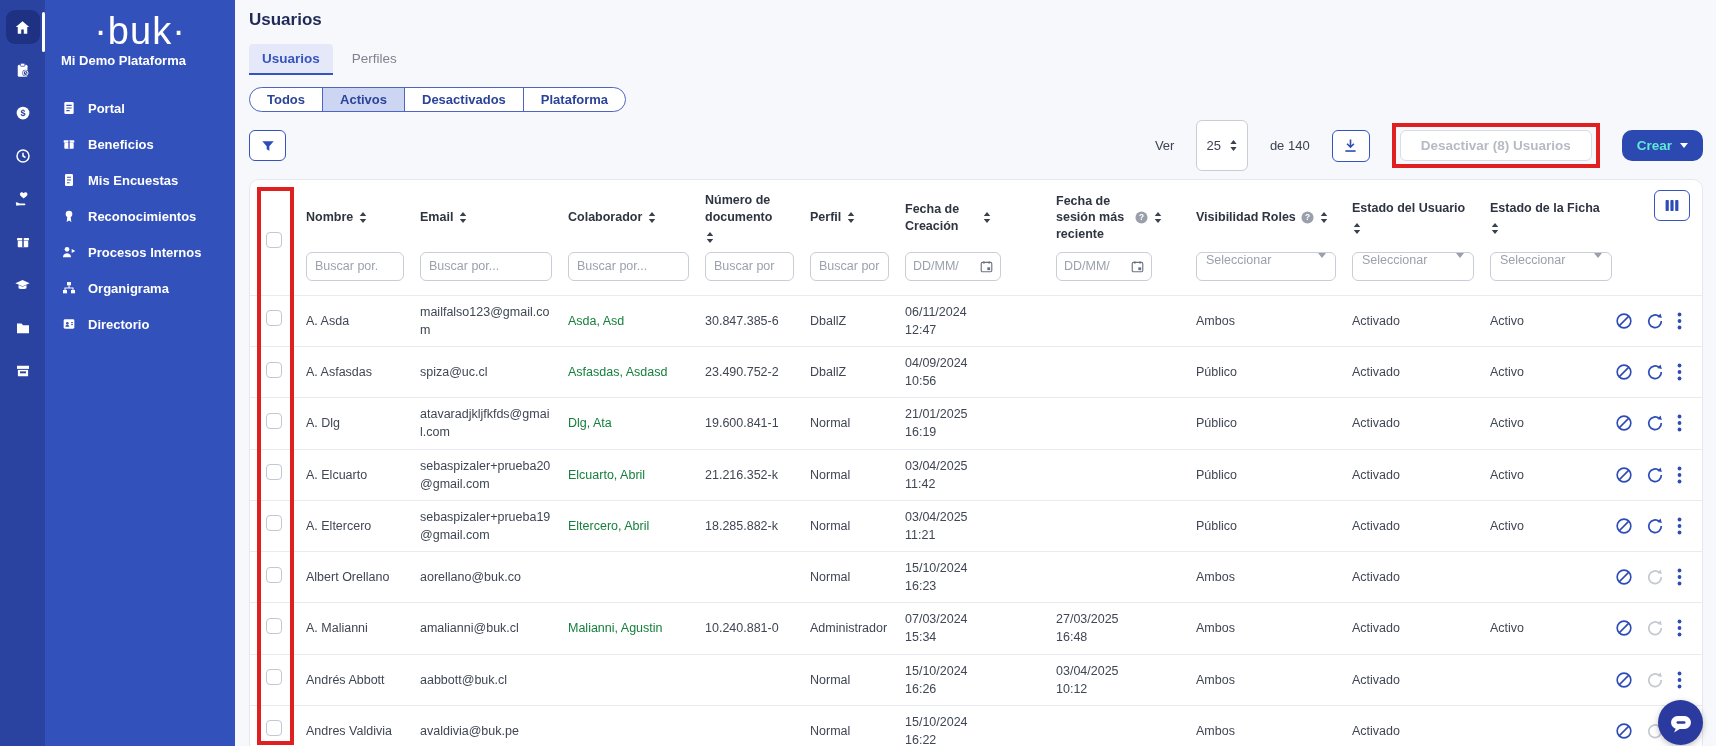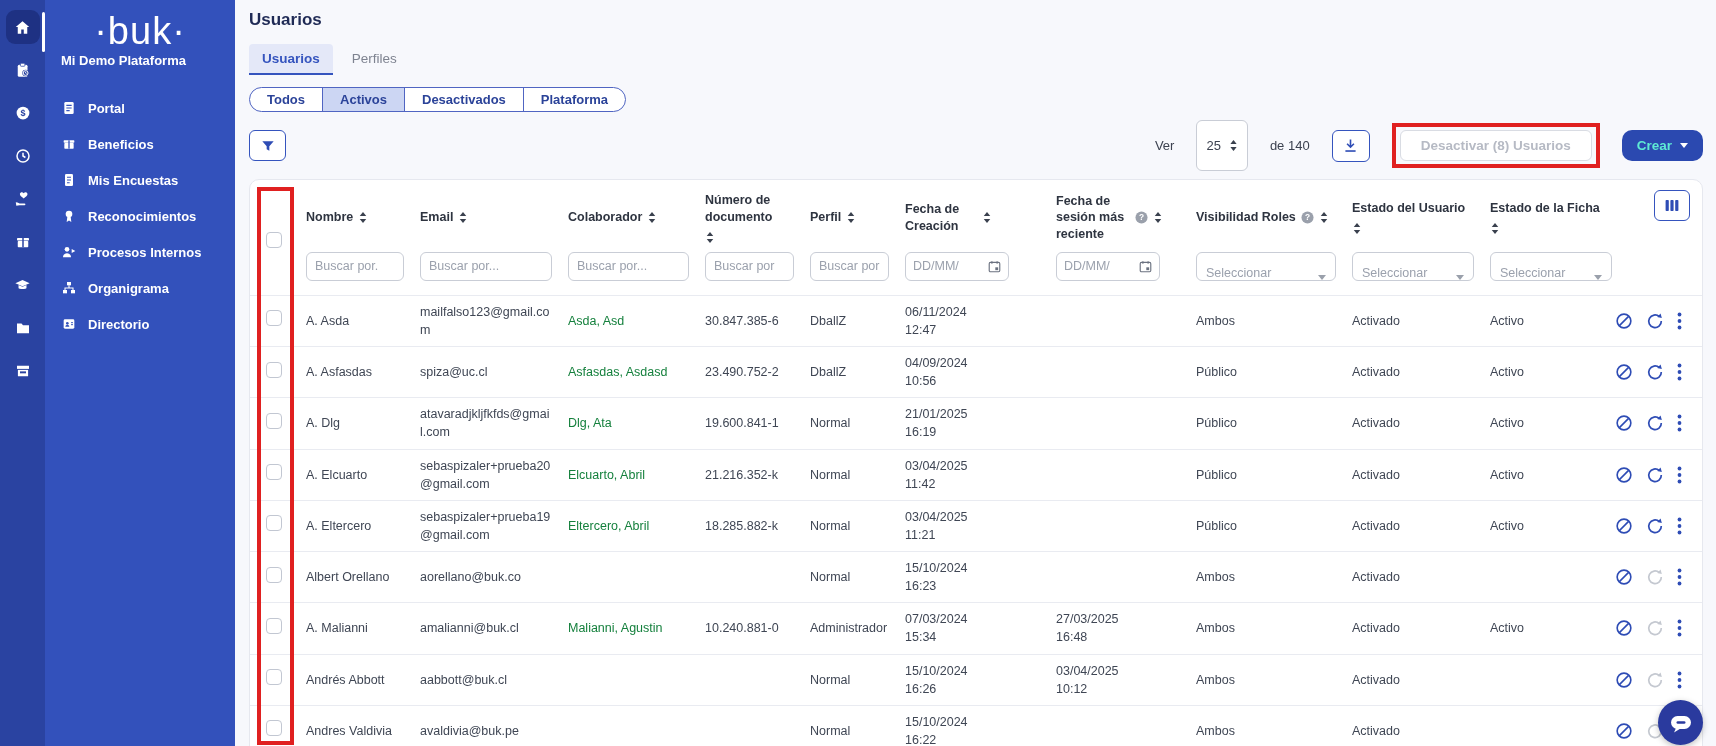"DD/MM/" .date-box { width: 104px -> 96px }
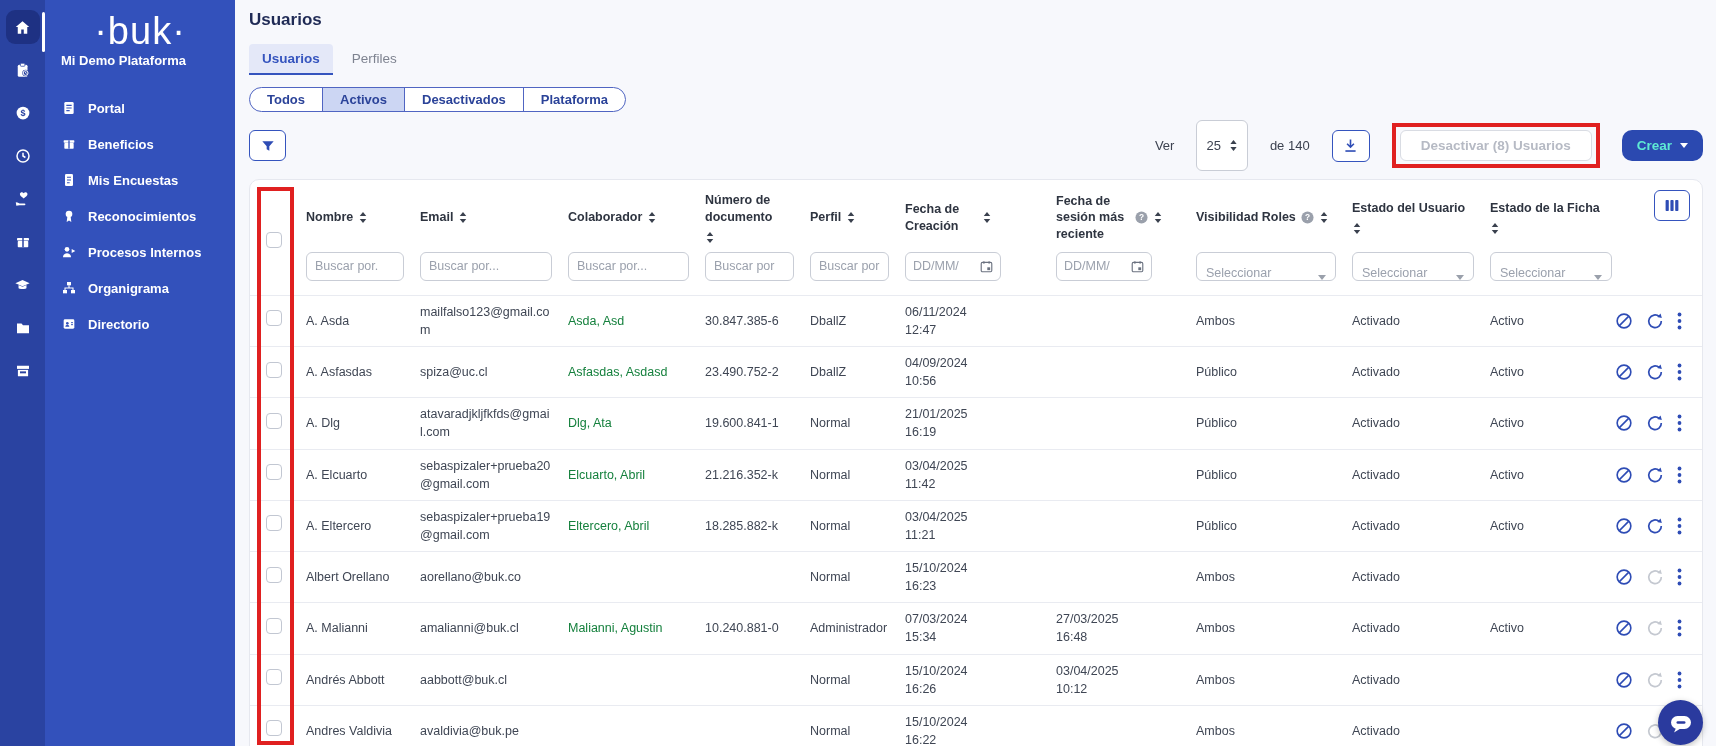"Seleccionar" .select-box { align-items: flex-end -> flex-start }
